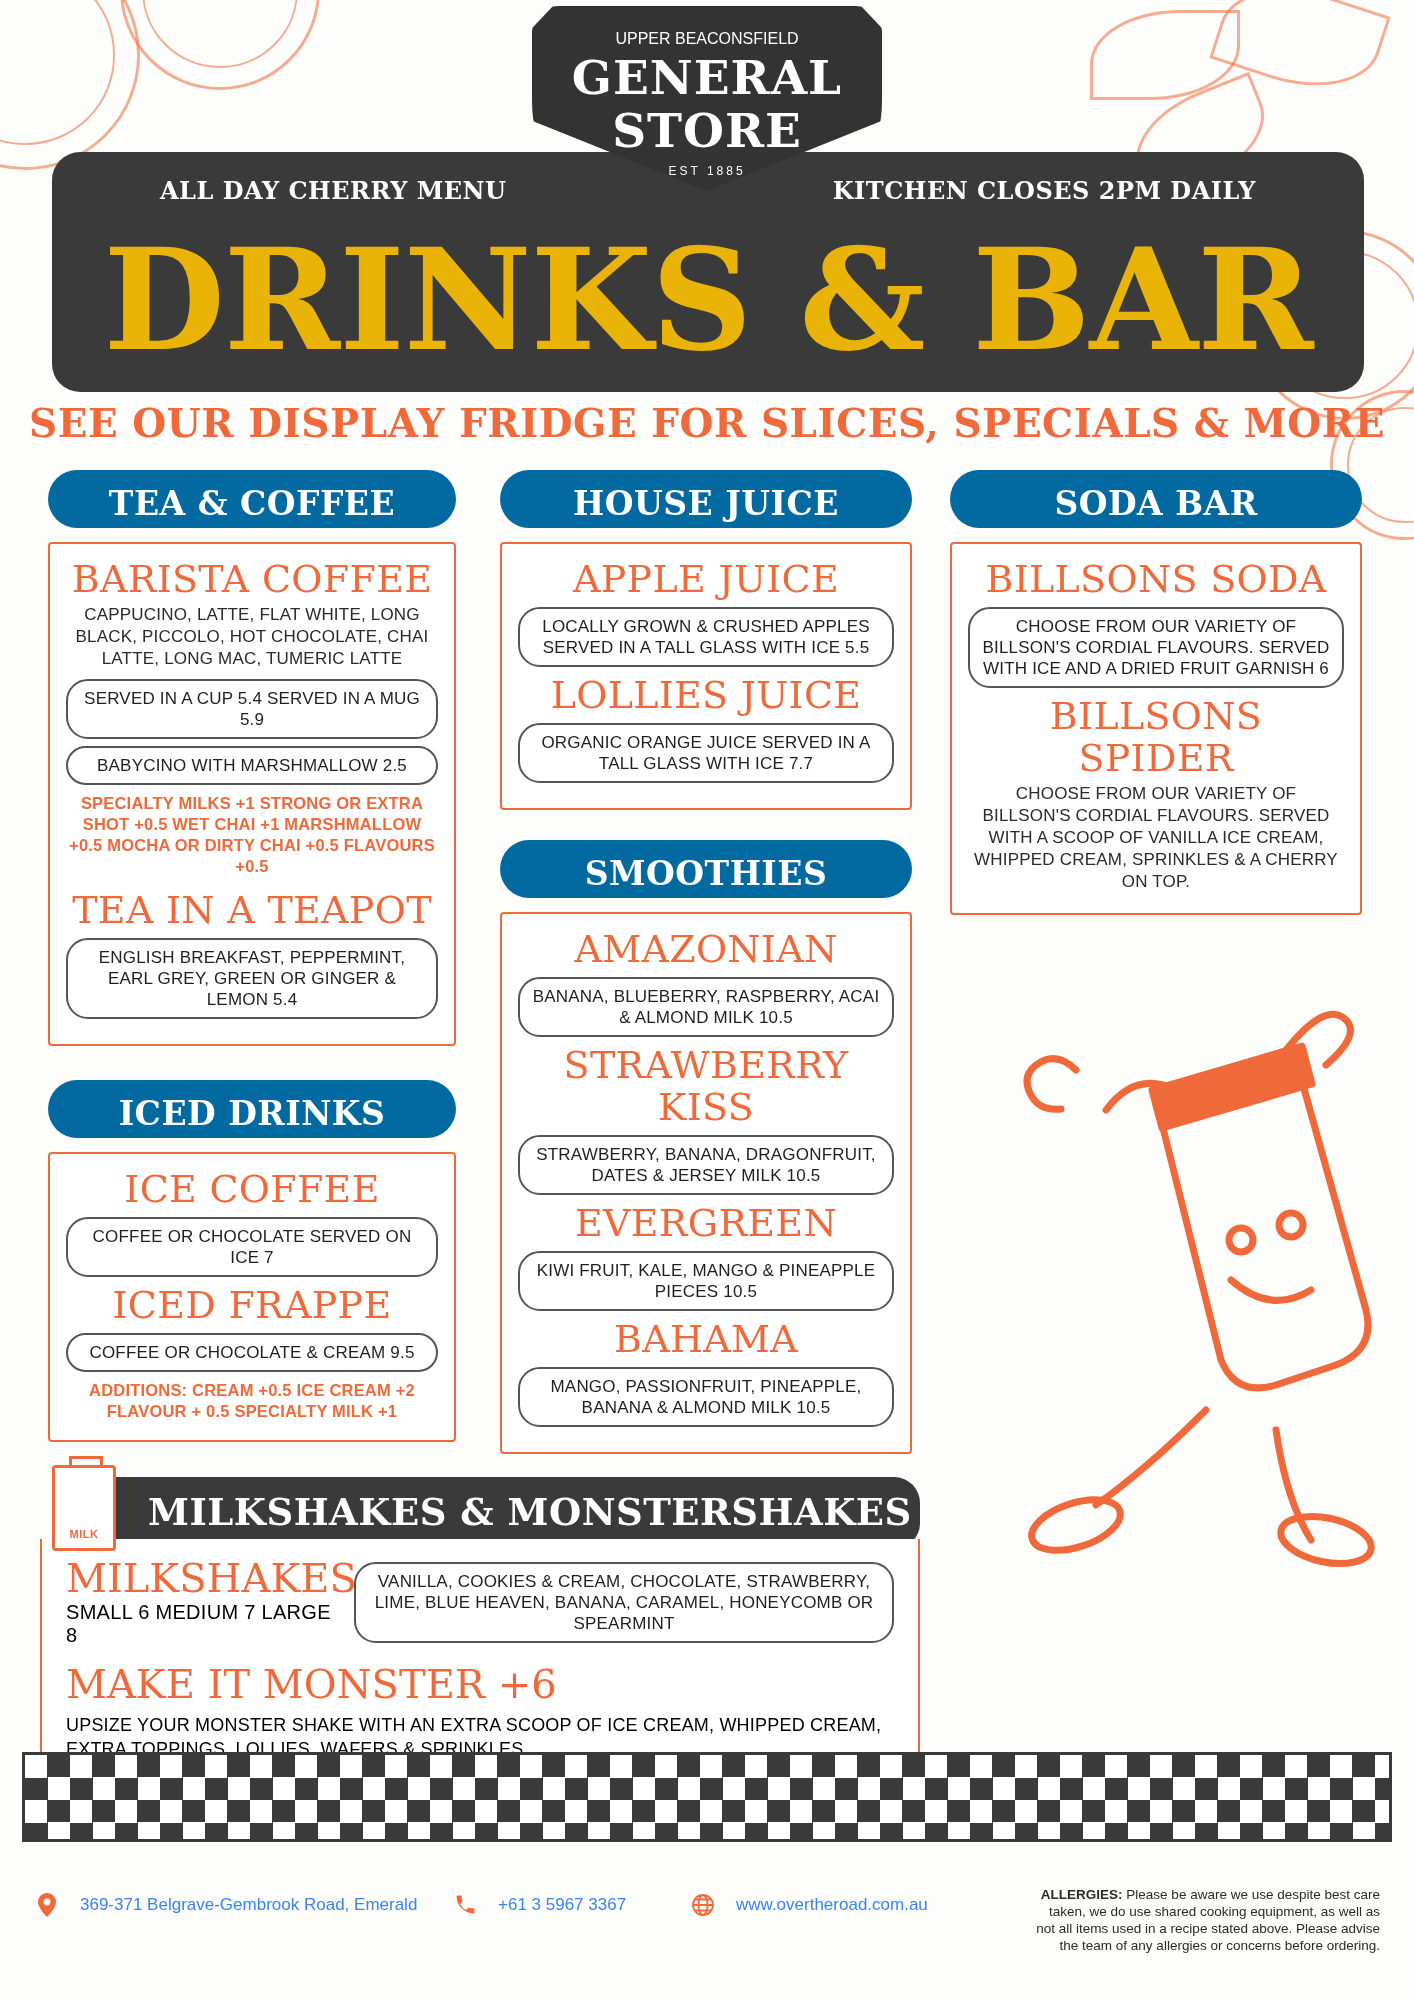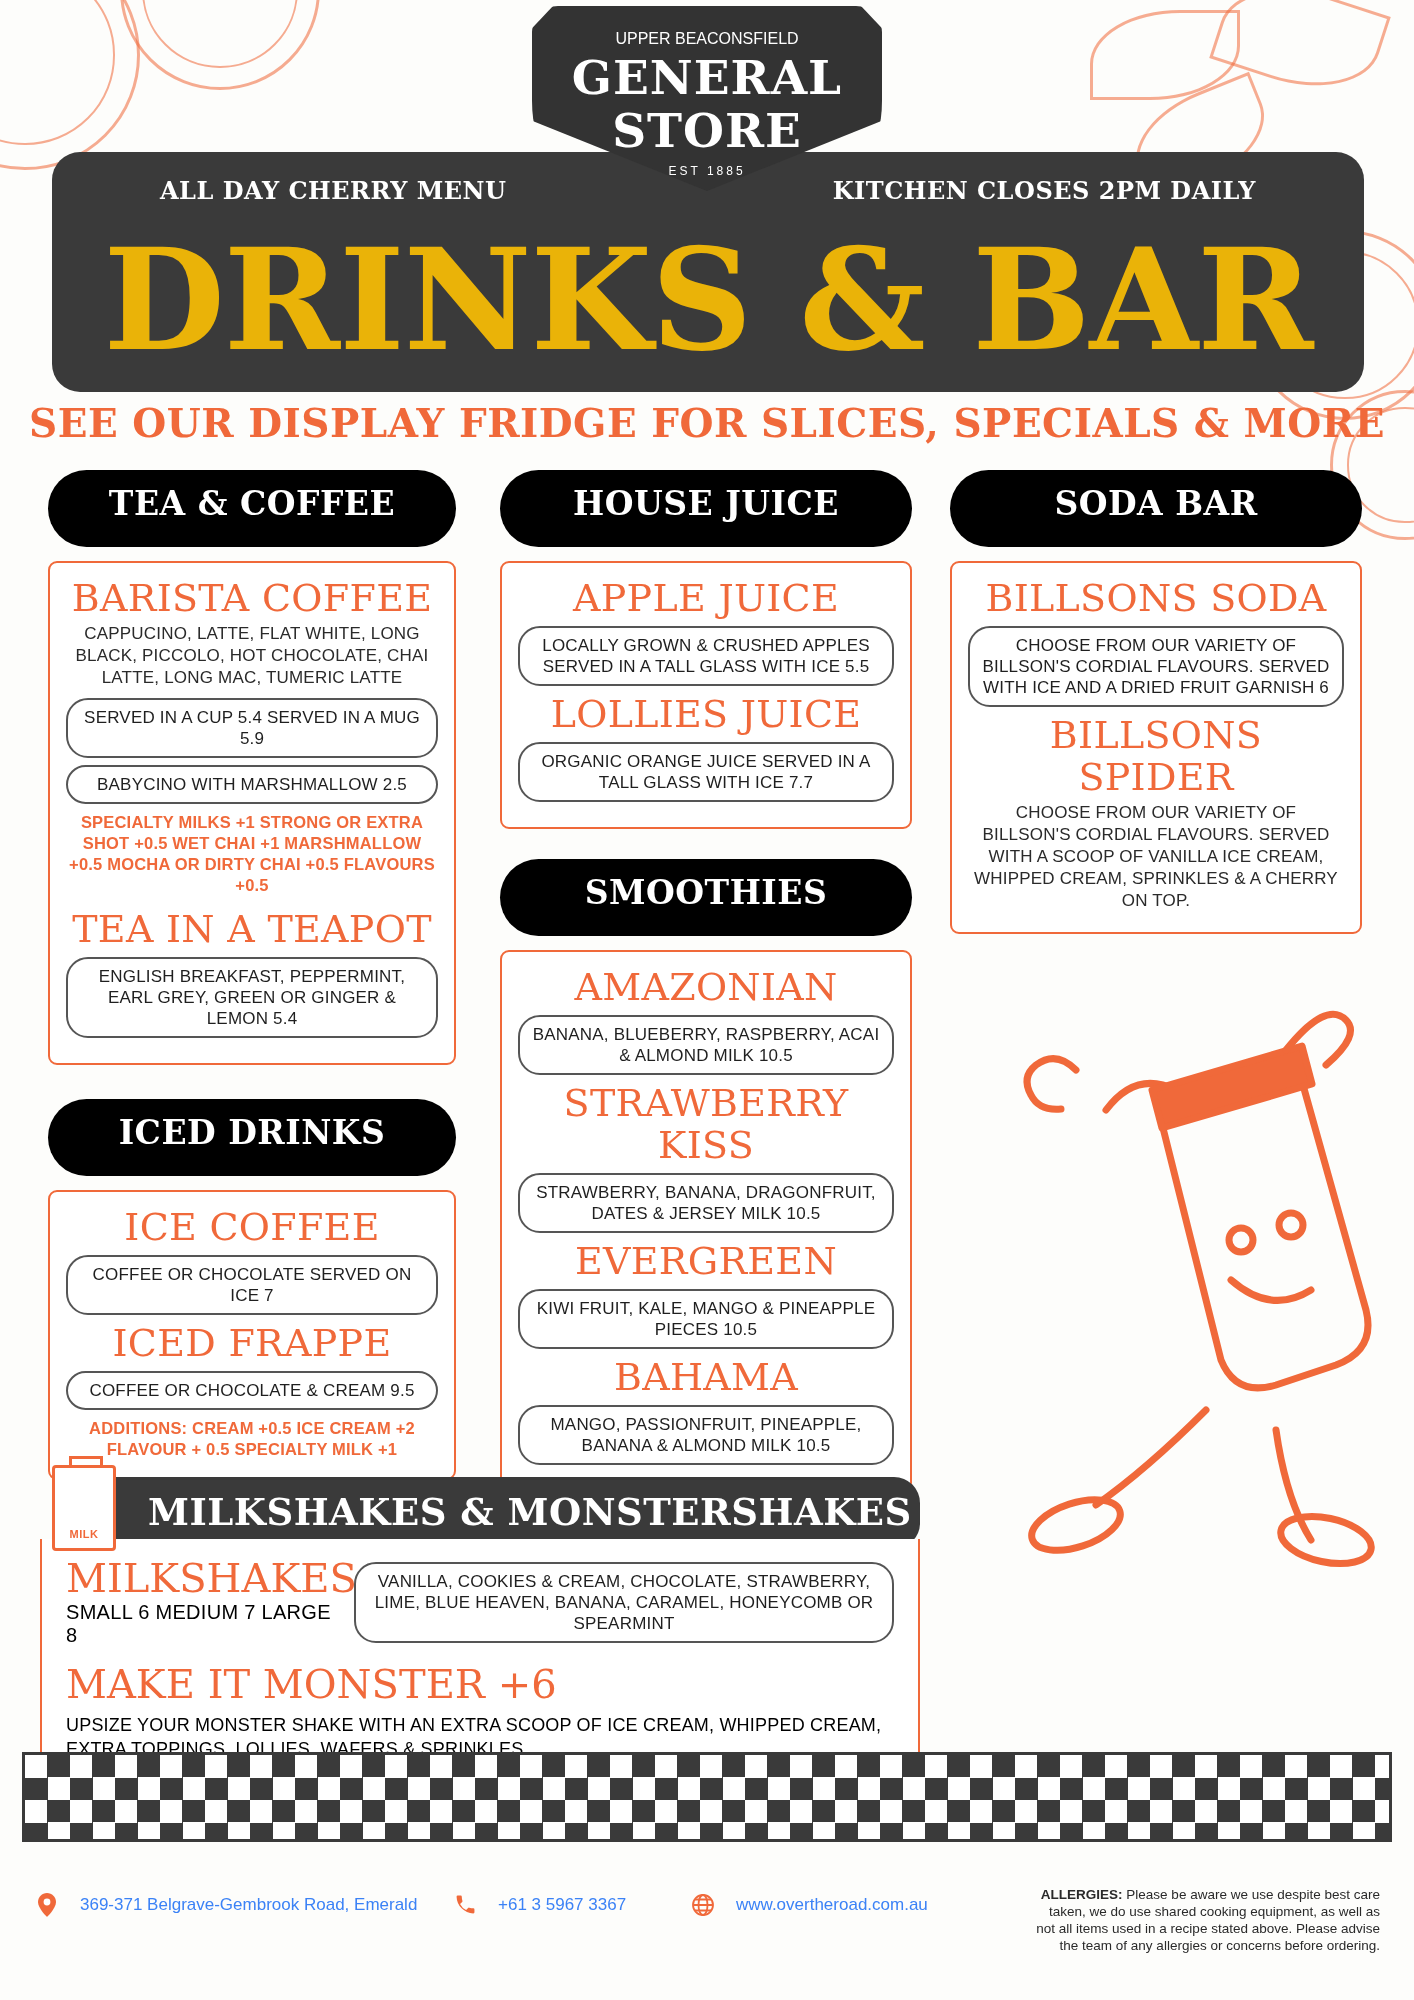"TEA & COFFEE" .pill-head { background: #000000 -> #0369a1; padding: 14px 10px 24px -> 14px 10px 5px }
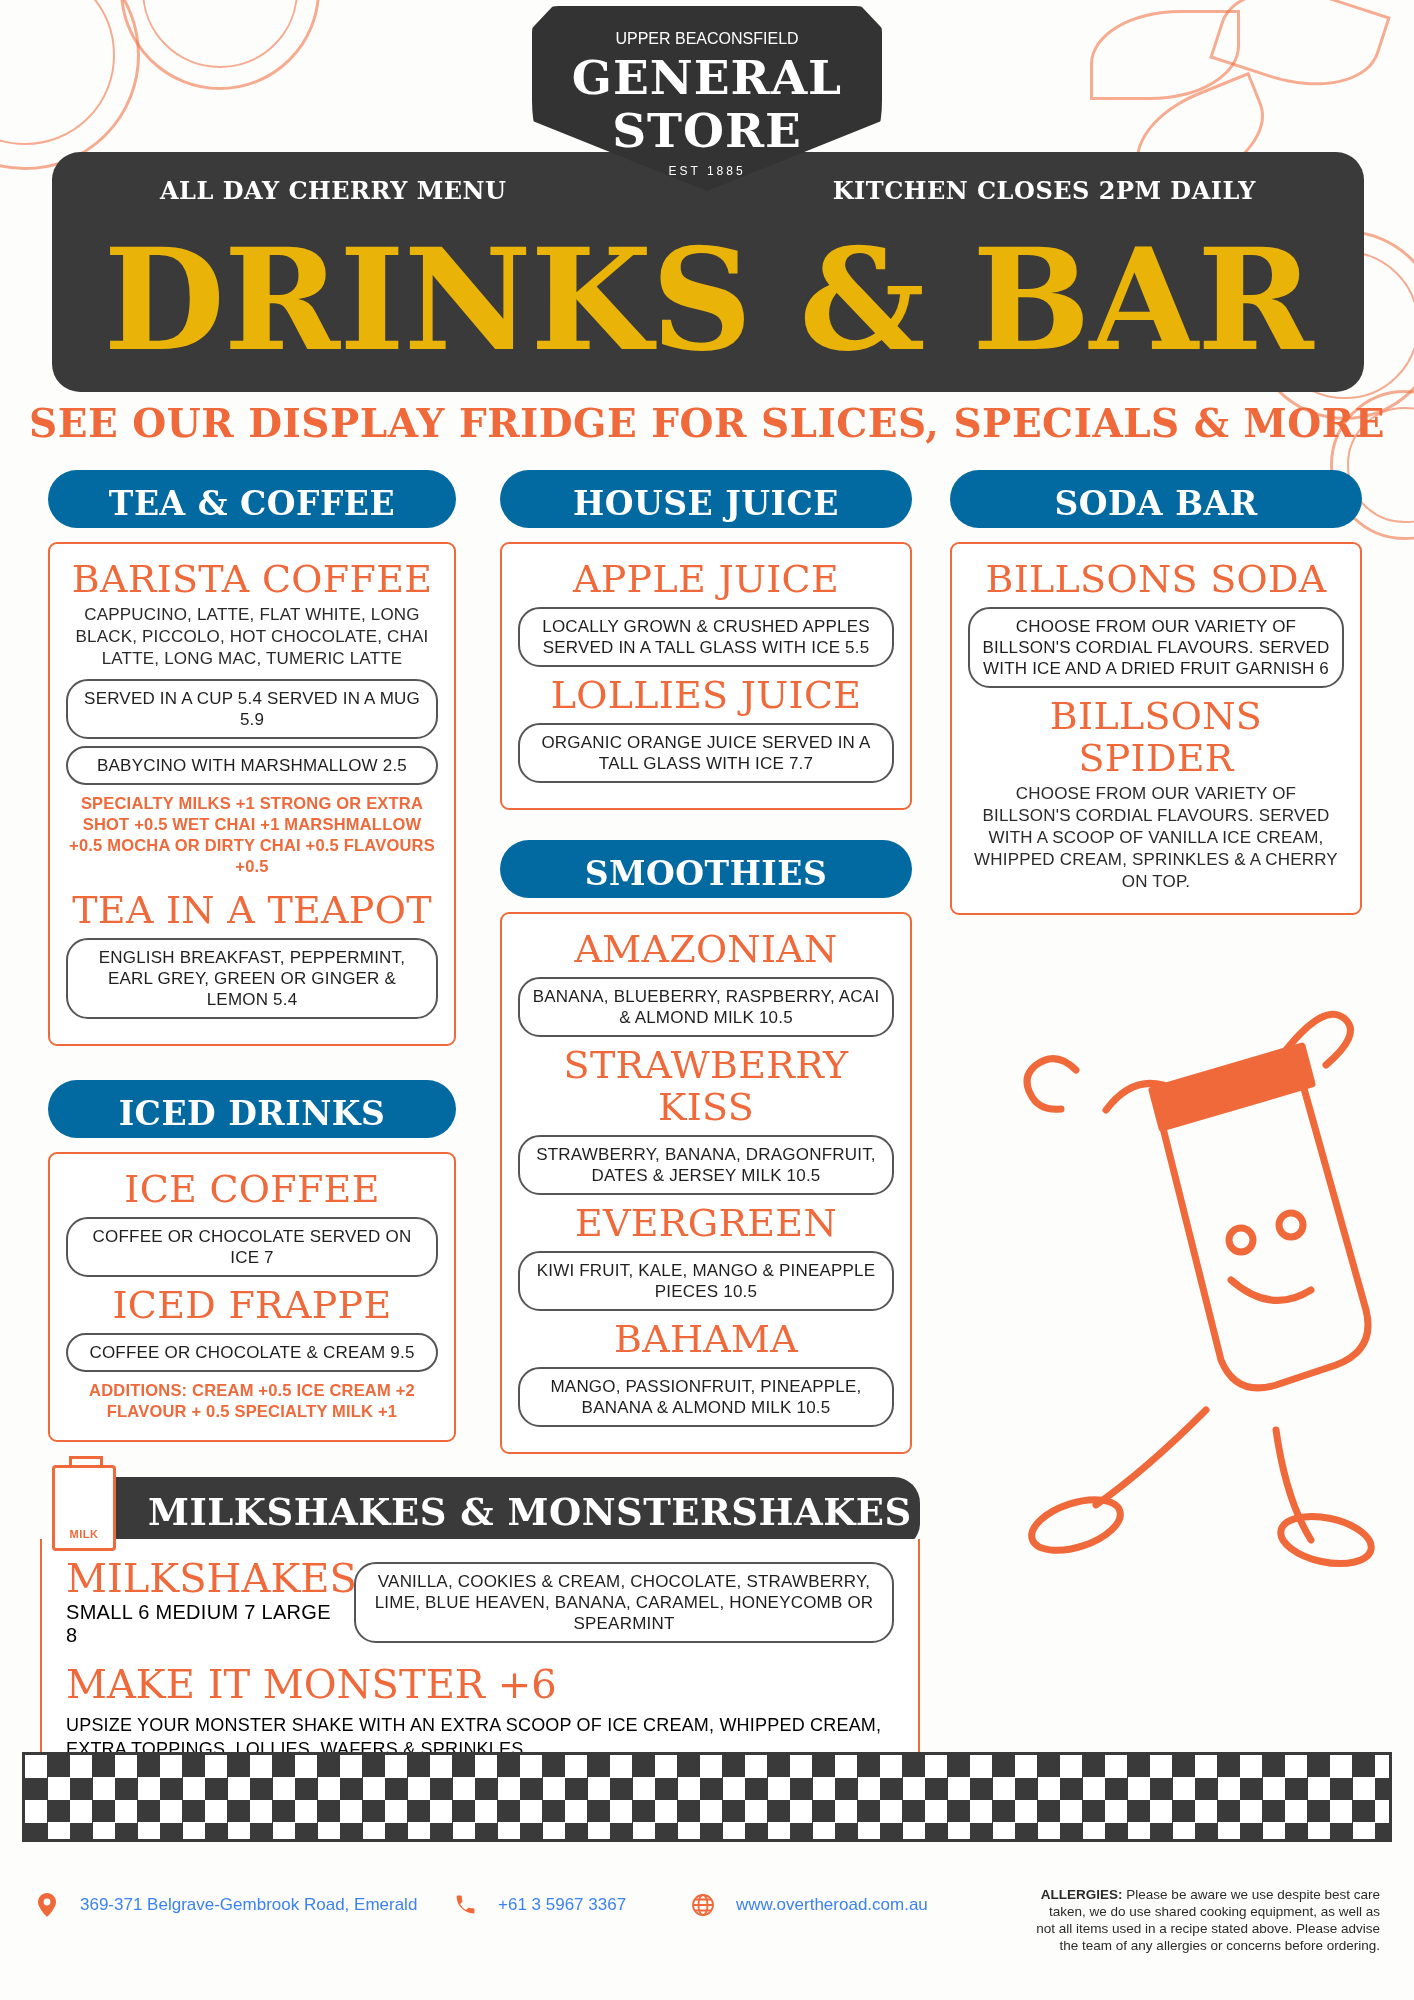"BARISTA COFFEE" .card { border-radius: 9px -> 4px }
